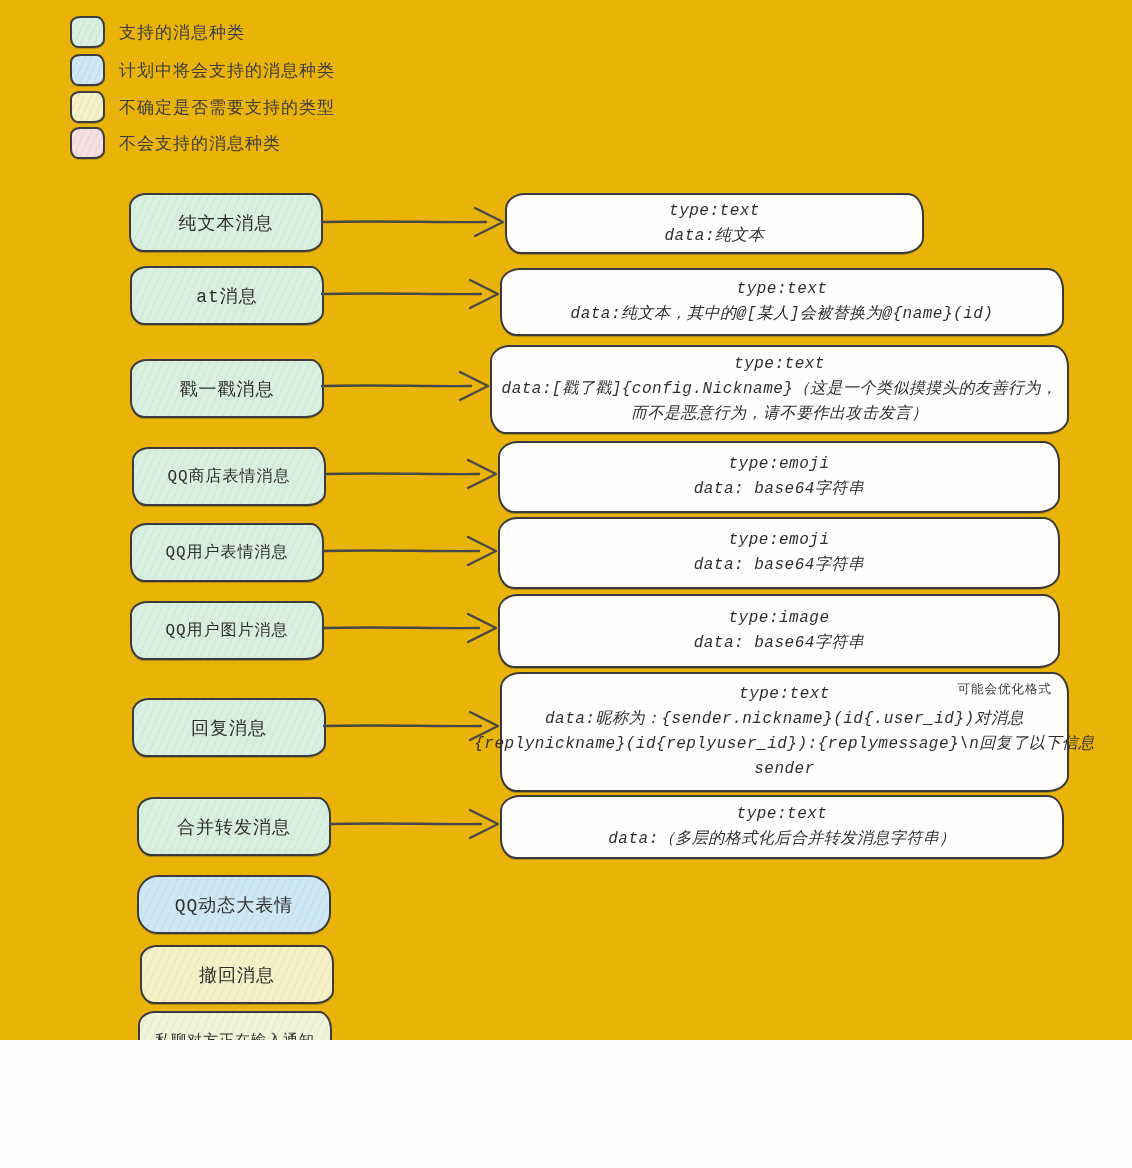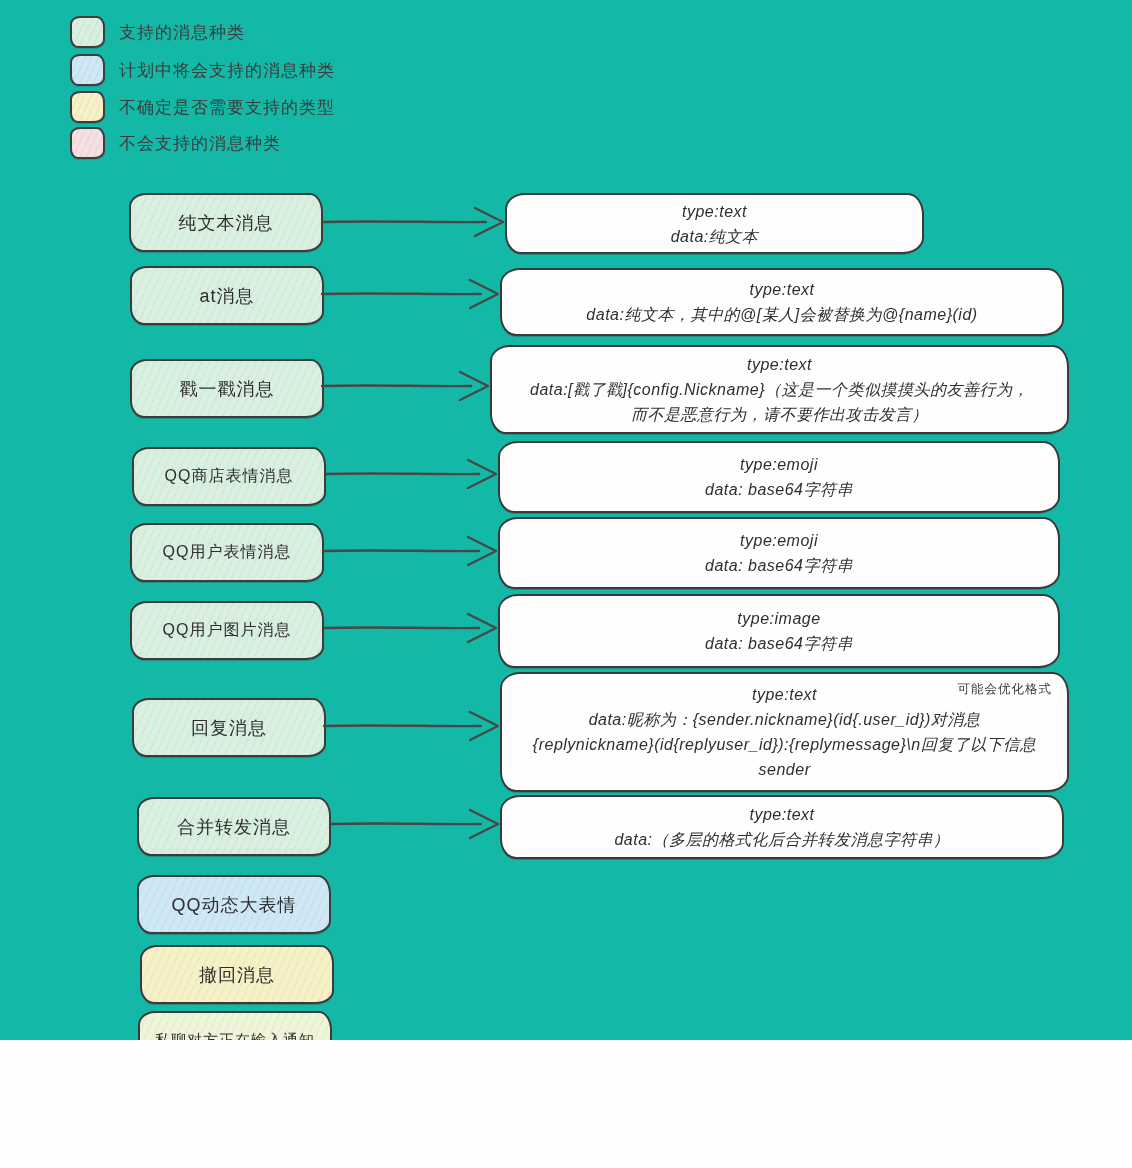"支持的消息种类" .canvas { background: #14b8a6 -> #eab308; font-family: Liberation Sans, sans-serif -> Liberation Mono, monospace }
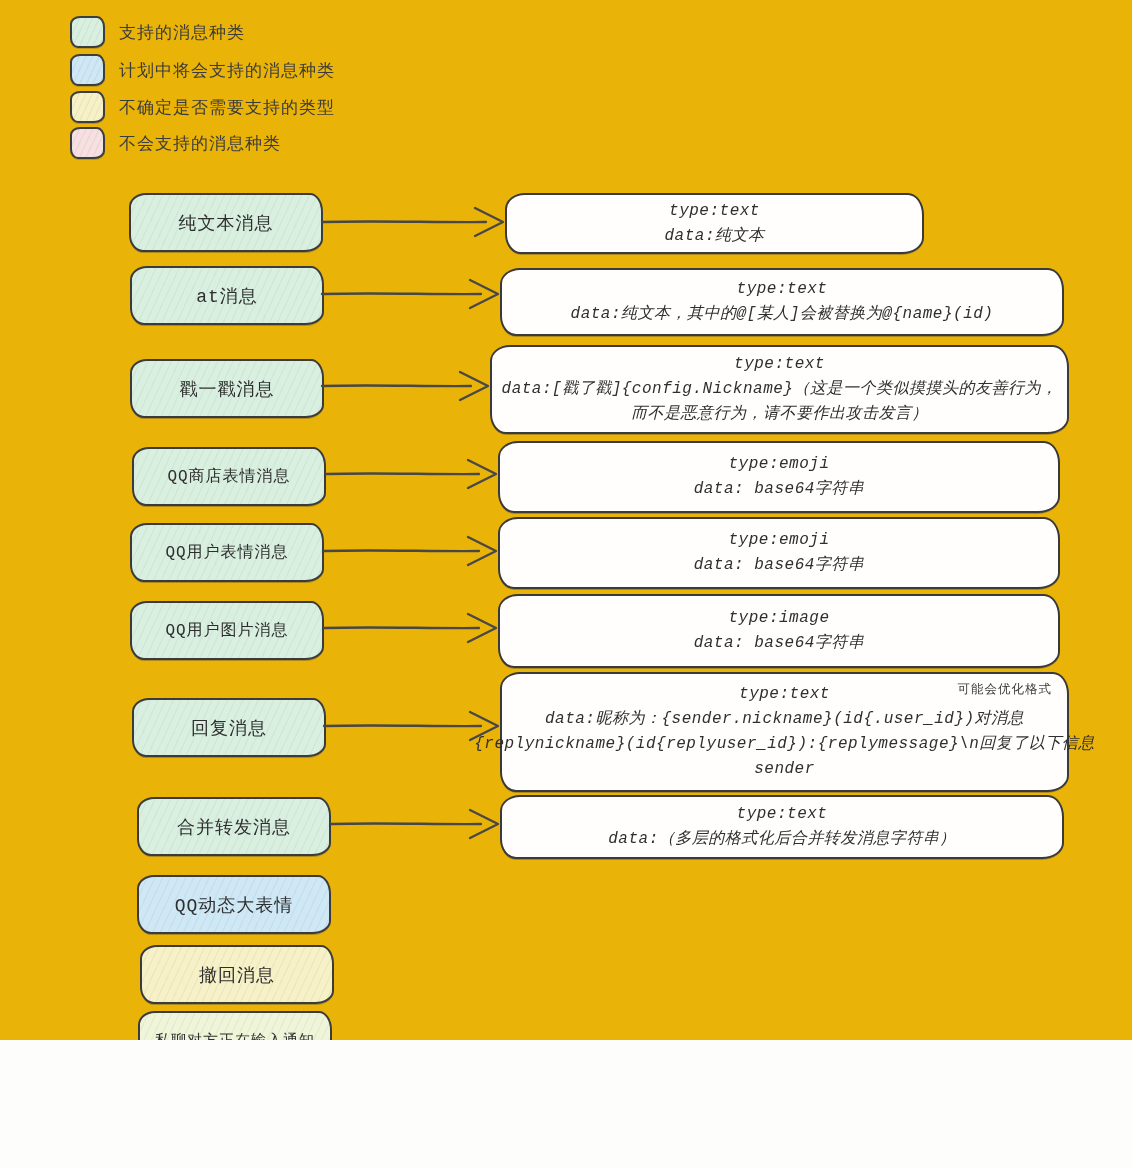"QQ动态大表情" div.node { border-radius: none -> 21px }
